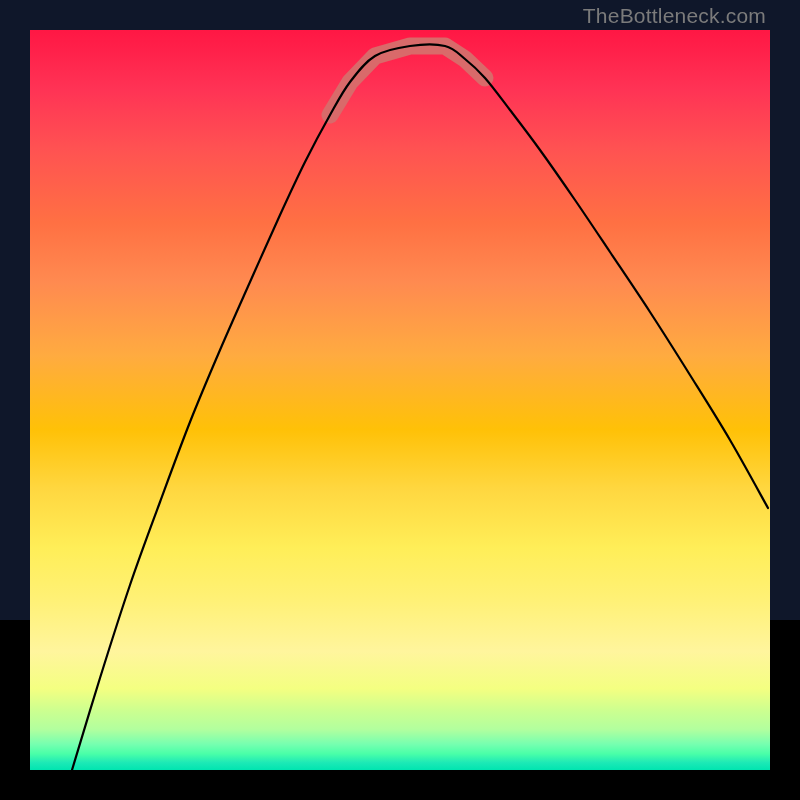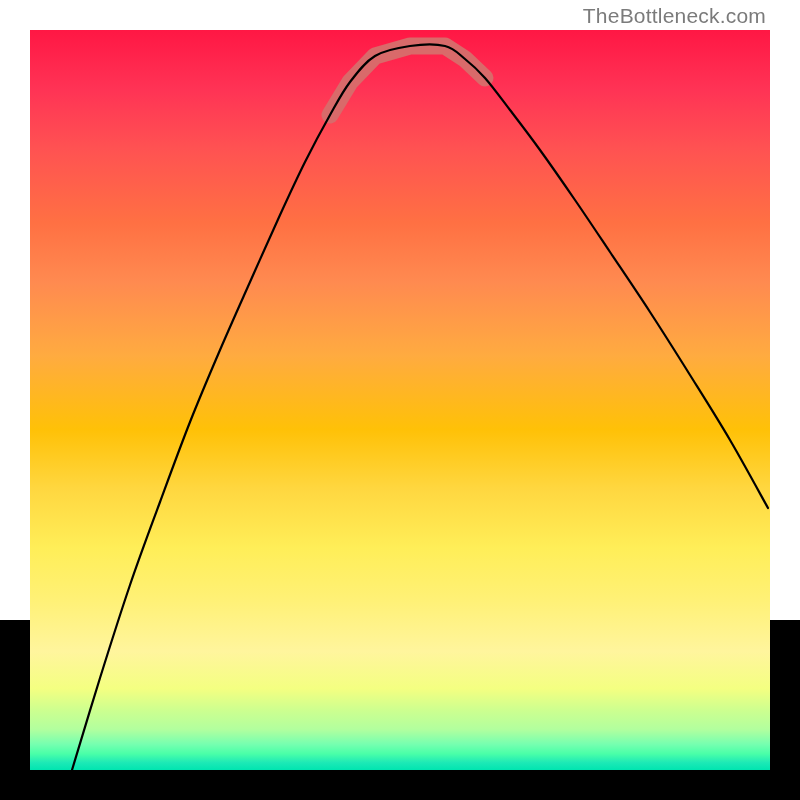"TheBottleneck.com" .stage { background: #ffffff -> #0f172a }
